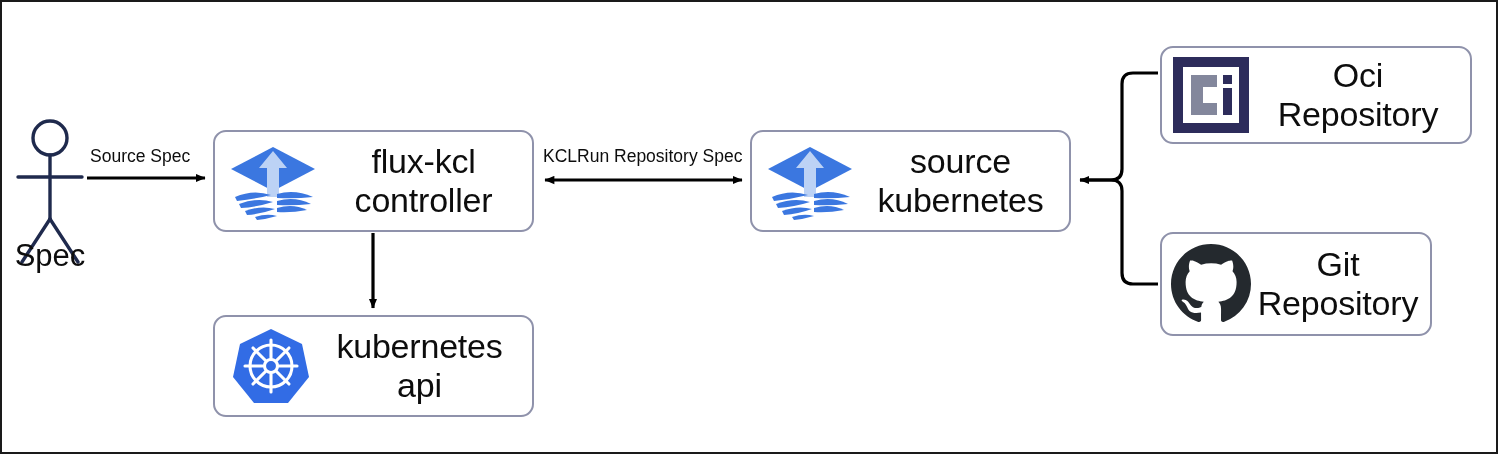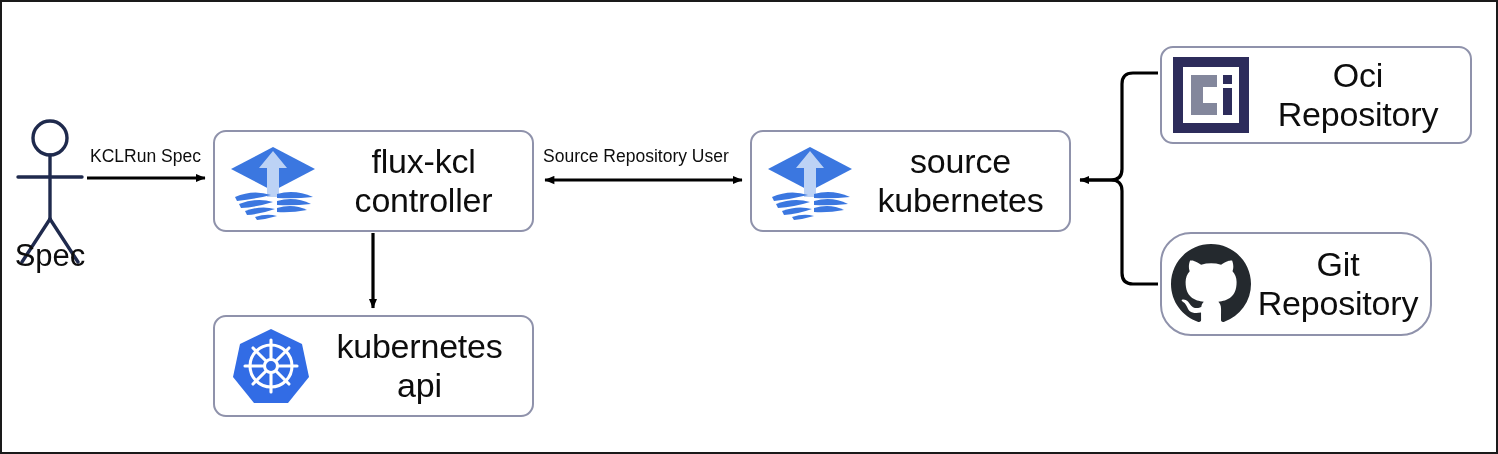"KCLRun Spec" div.edge-label { text: KCLRun -> Source }
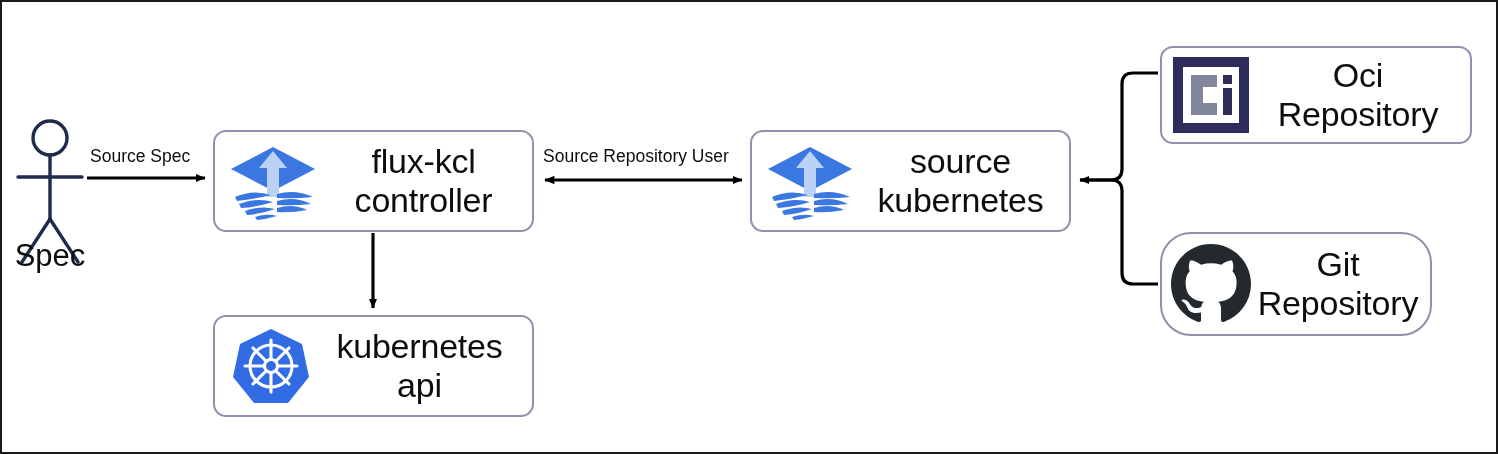"Source Repository User" div.edge-label { text: Source Repository User -> KCLRun Repository Spec }
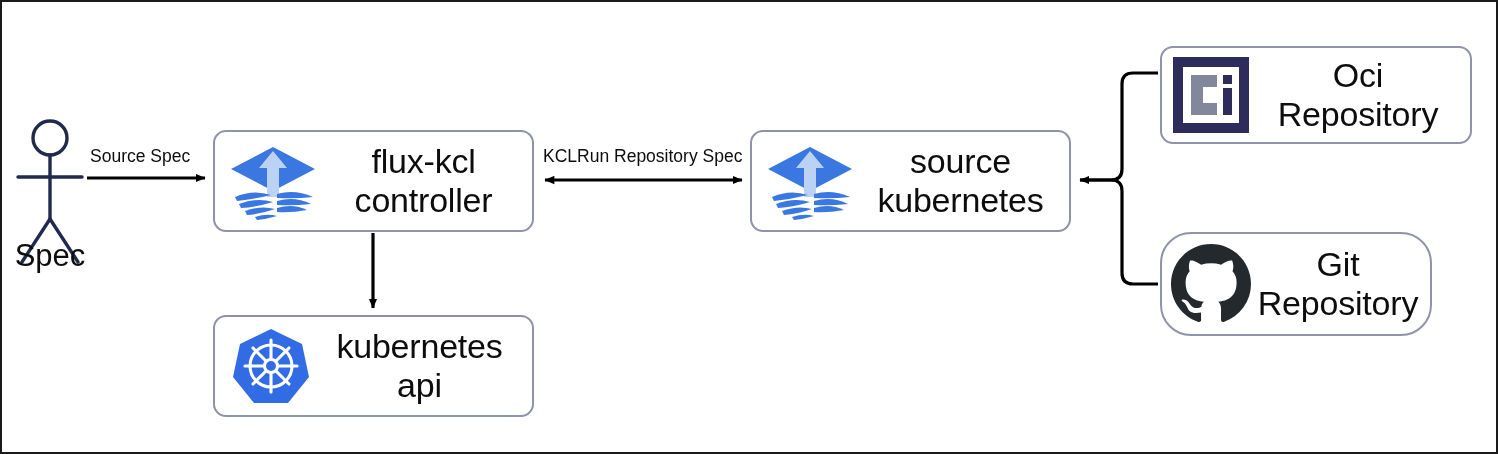"Git" #node-git { border-radius: 31px -> none }
